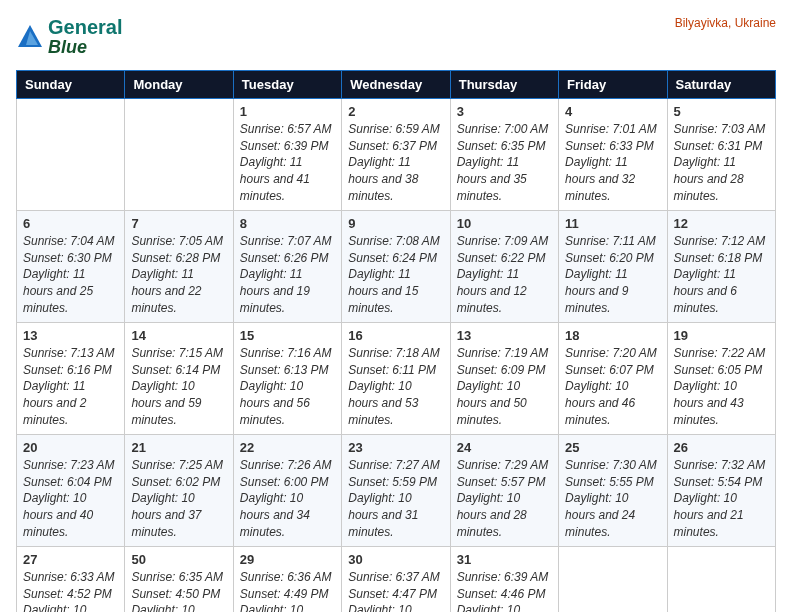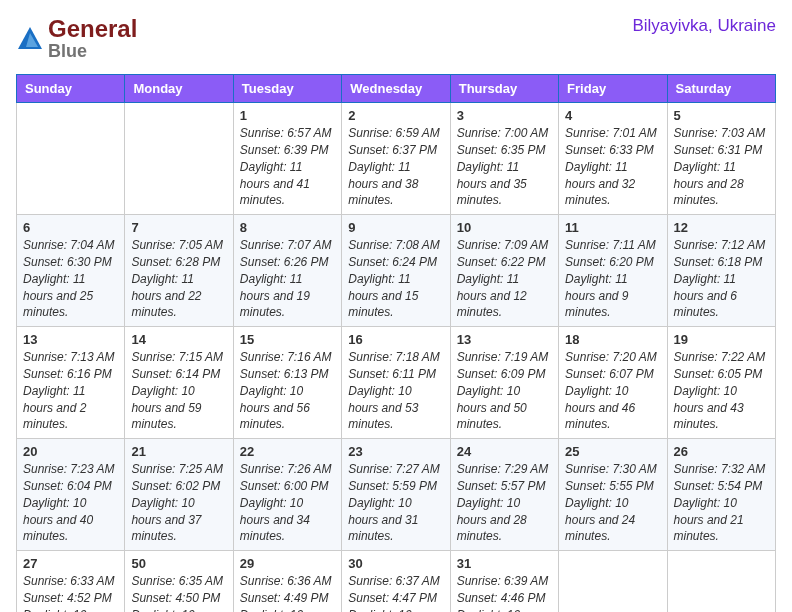"General" .logo-general { color: #7f1d1d -> #0f766e; font-size: 24px -> 20px }
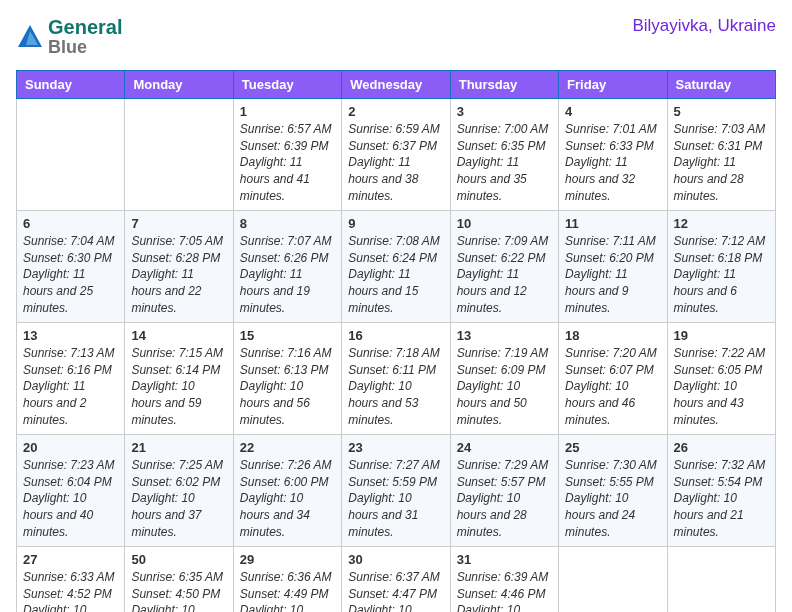"Bilyayivka, Ukraine" .title-location { color: #6d28d9 -> #c2410c; font-size: 17px -> 12px }
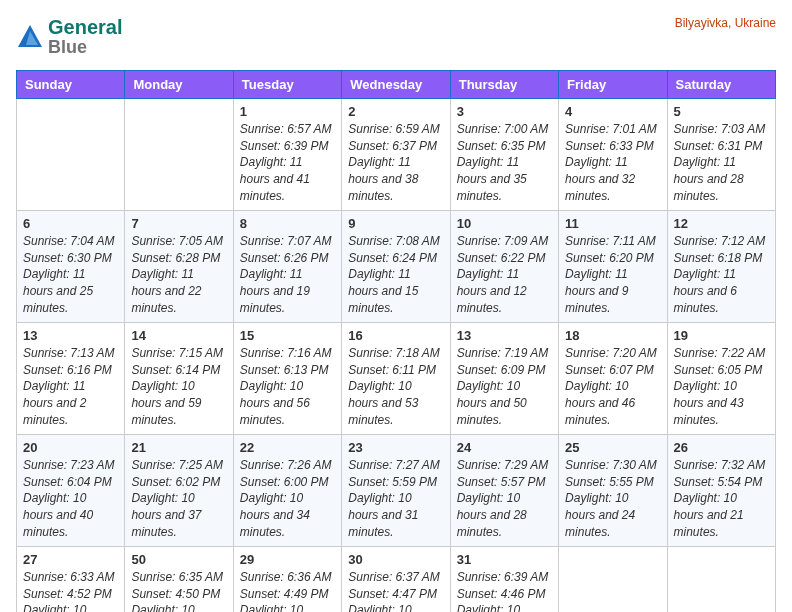"Blue" .logo-blue { color: #737373 -> #14532d; font-style: none -> italic }
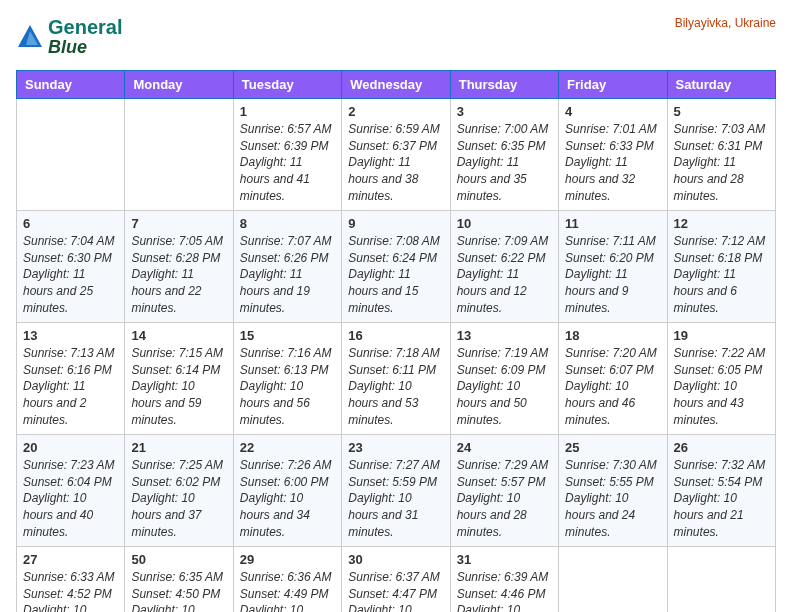"Sunday" .calendar th { background: #8b5cf6 -> #0f172a }
